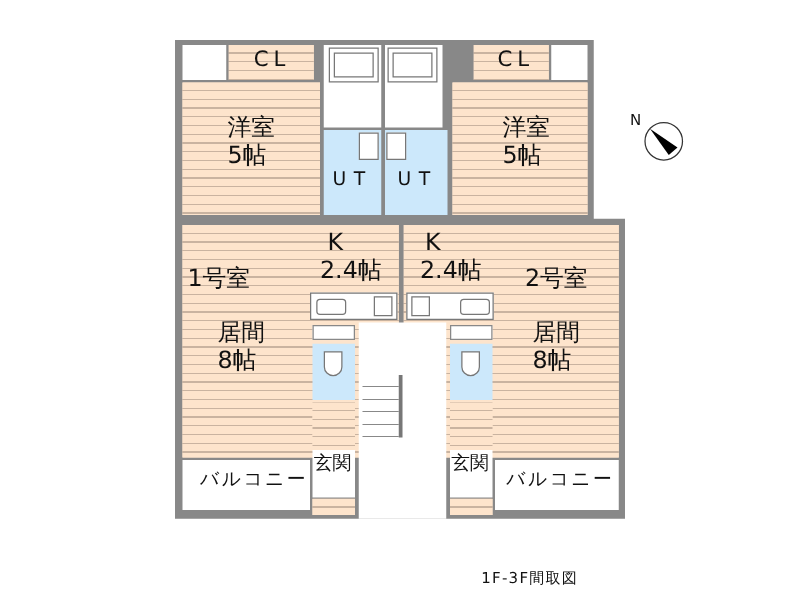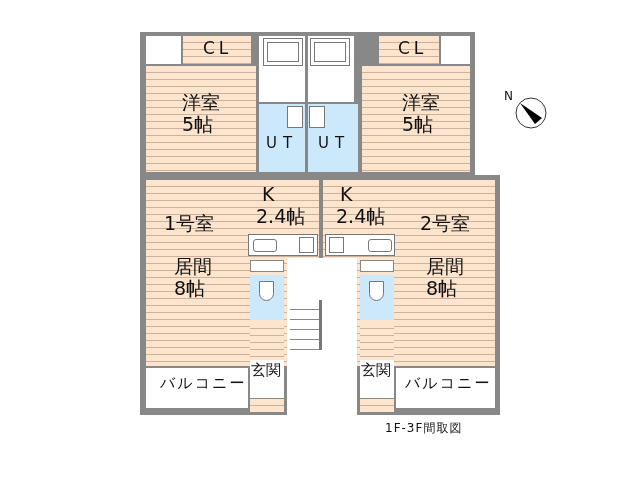"1号室" div.lbl { left: 164px -> 150px }
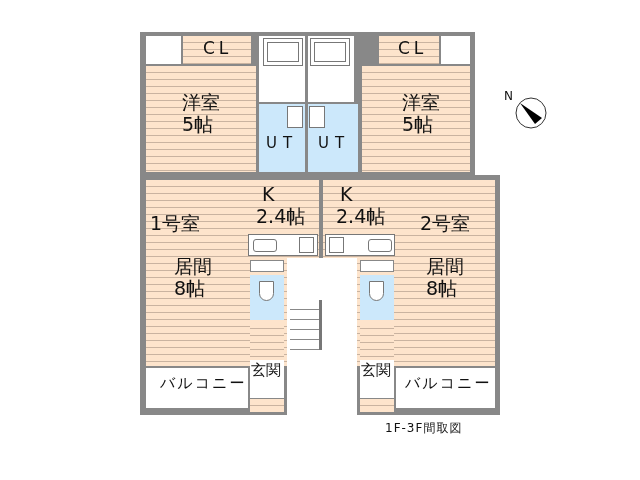"1F-3F間取図" div.caption { top: 420px -> 454px }
